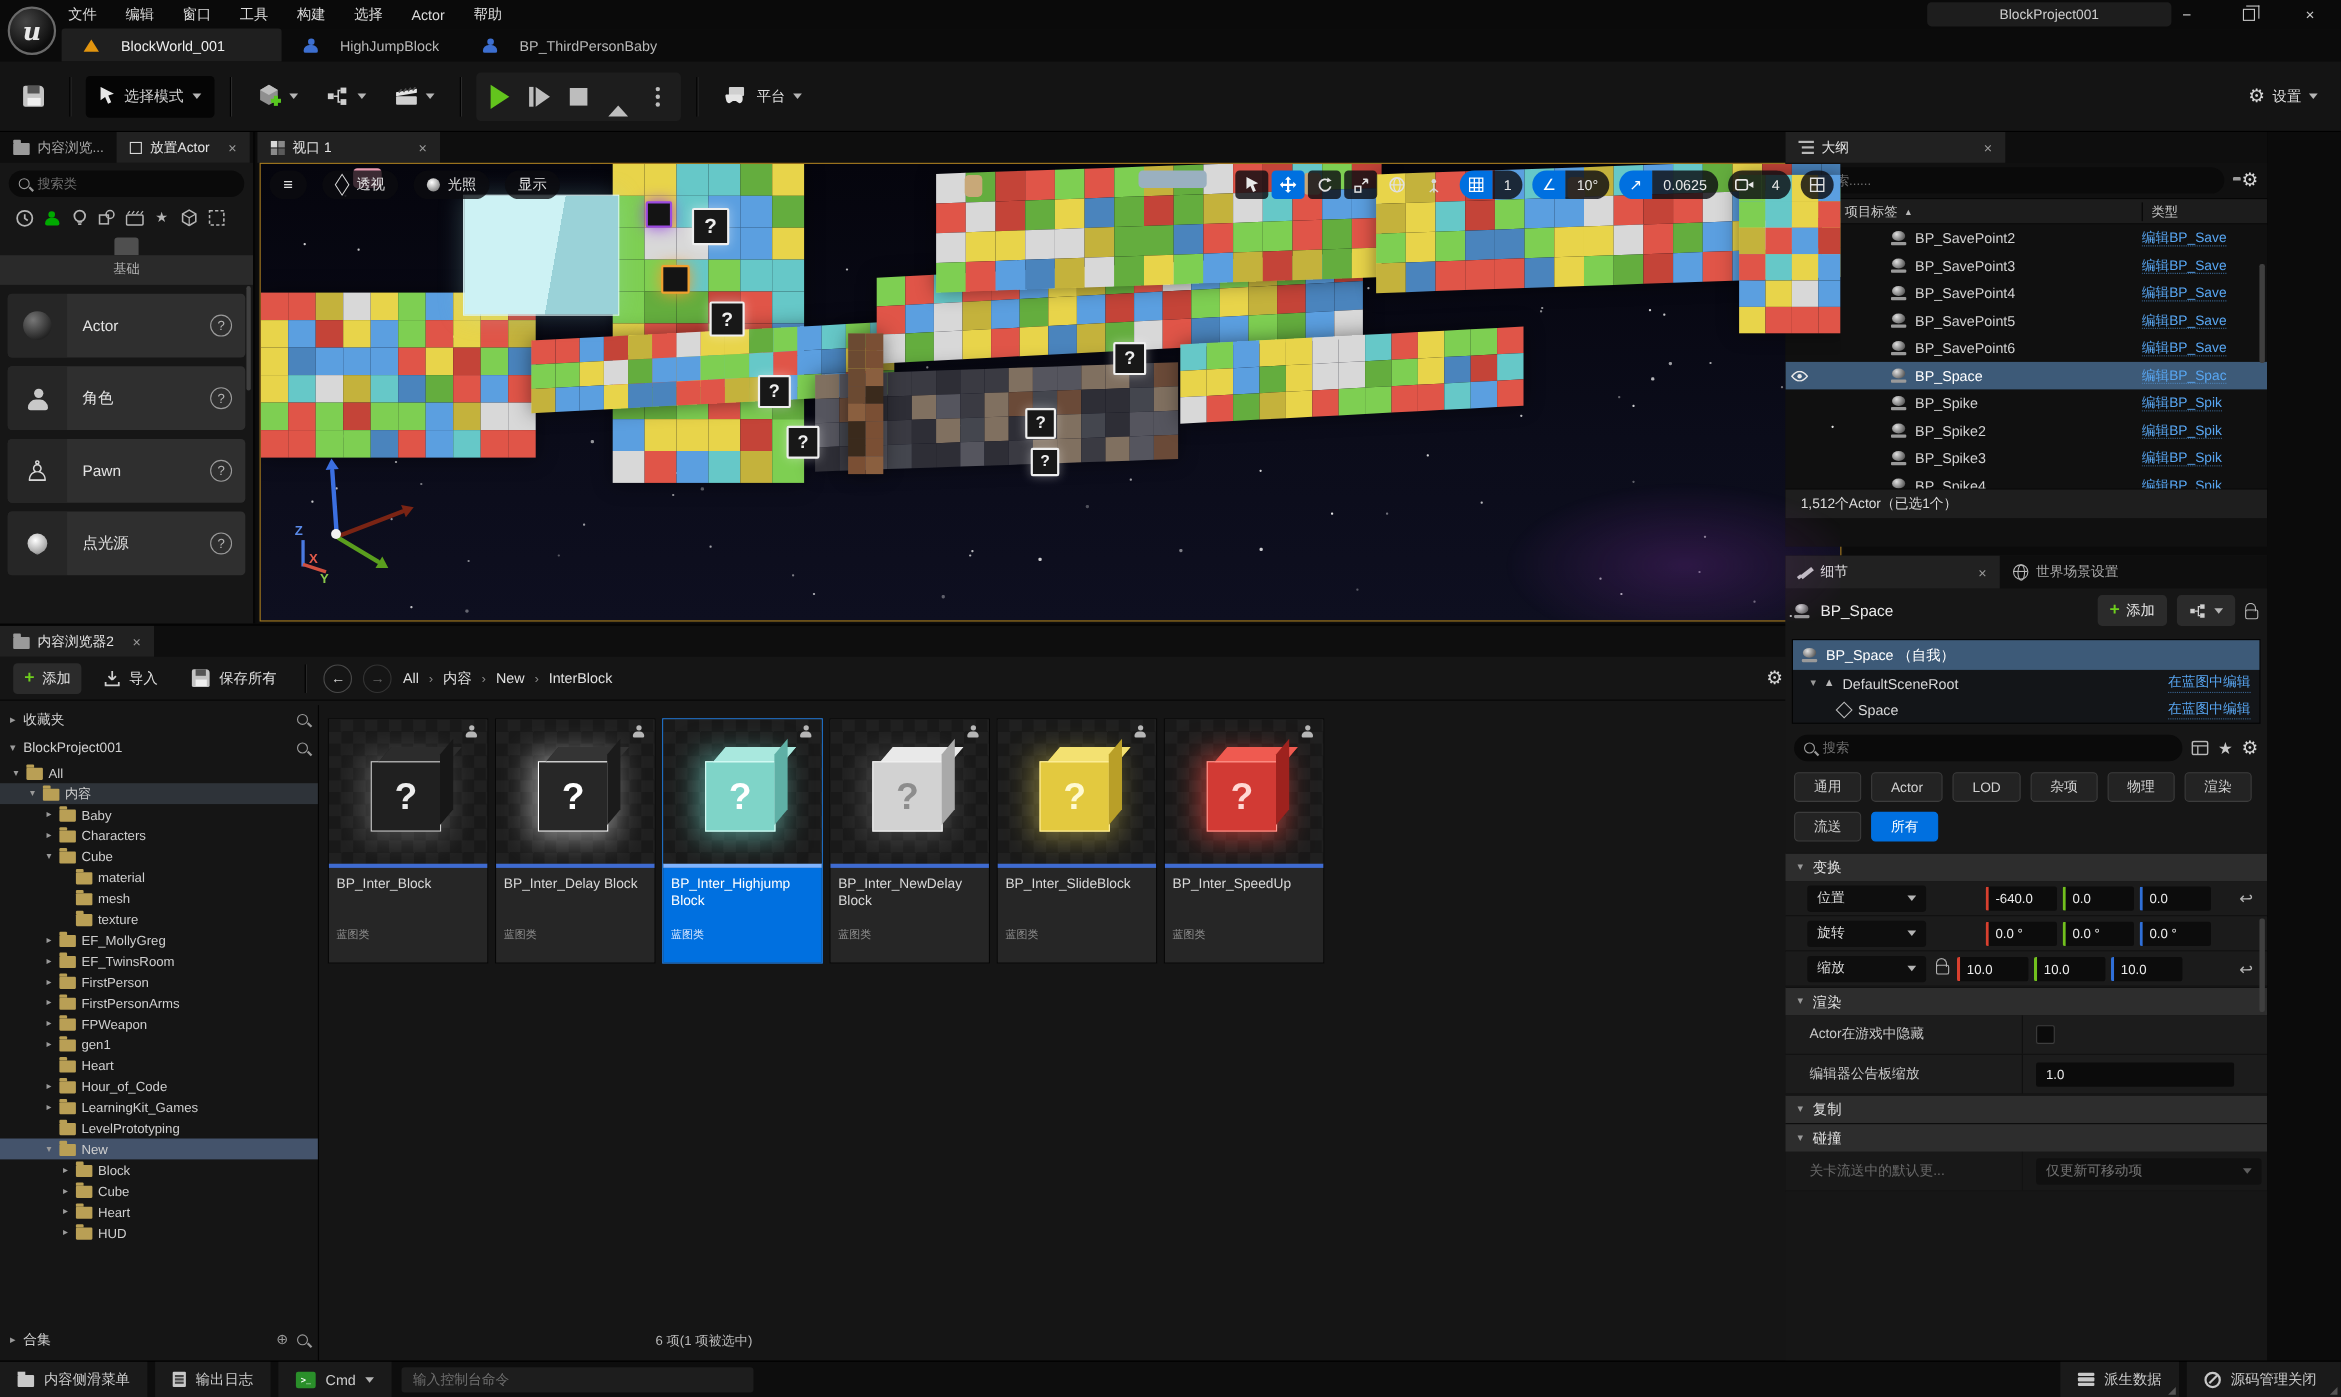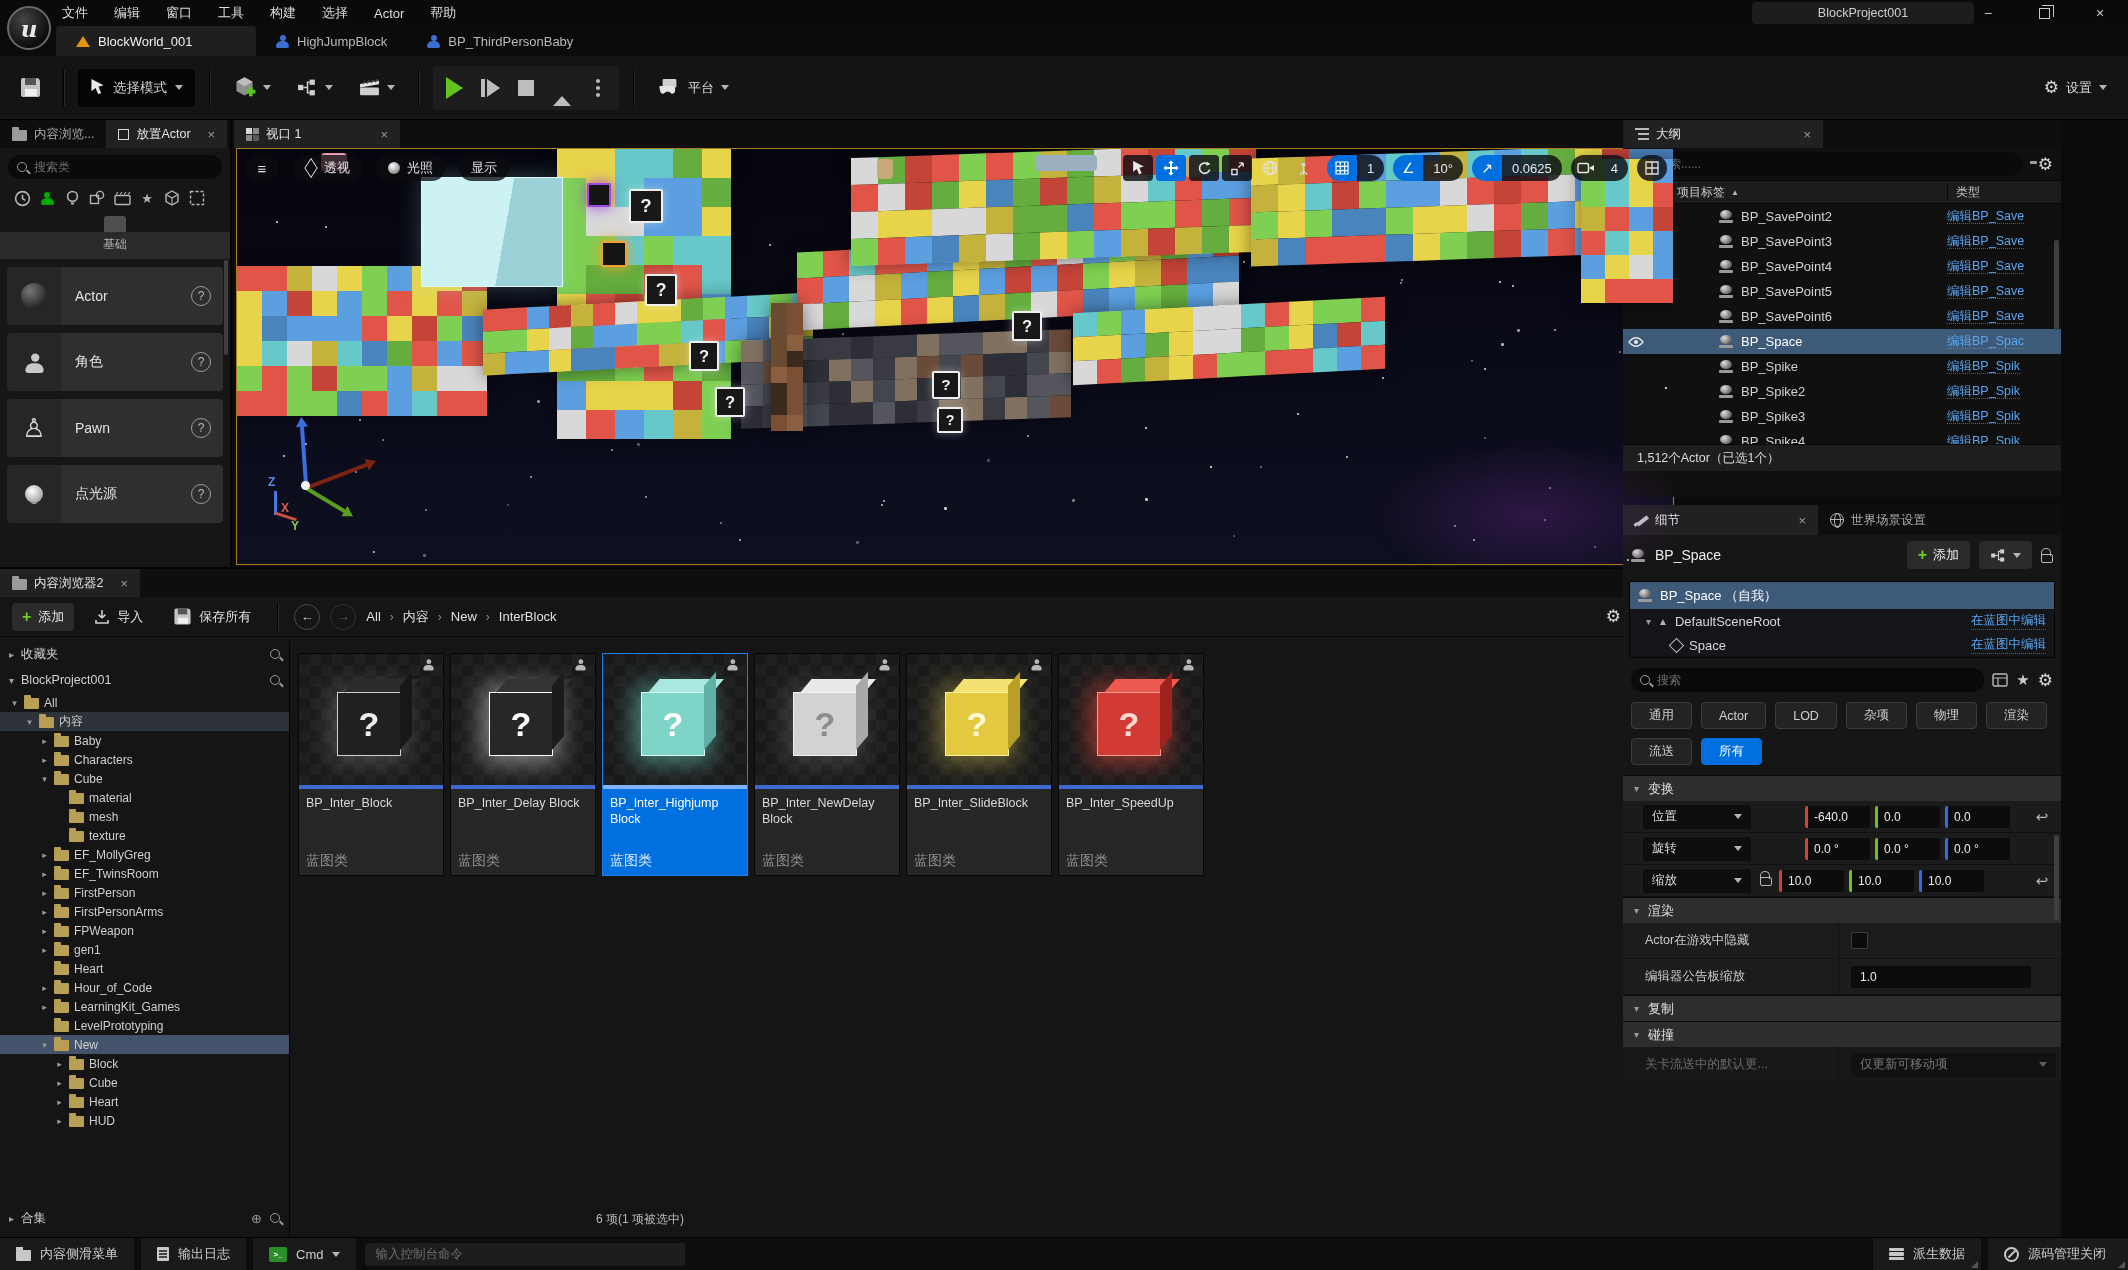"BlockWorld_001" .dtab { gap: 8px -> 20px }
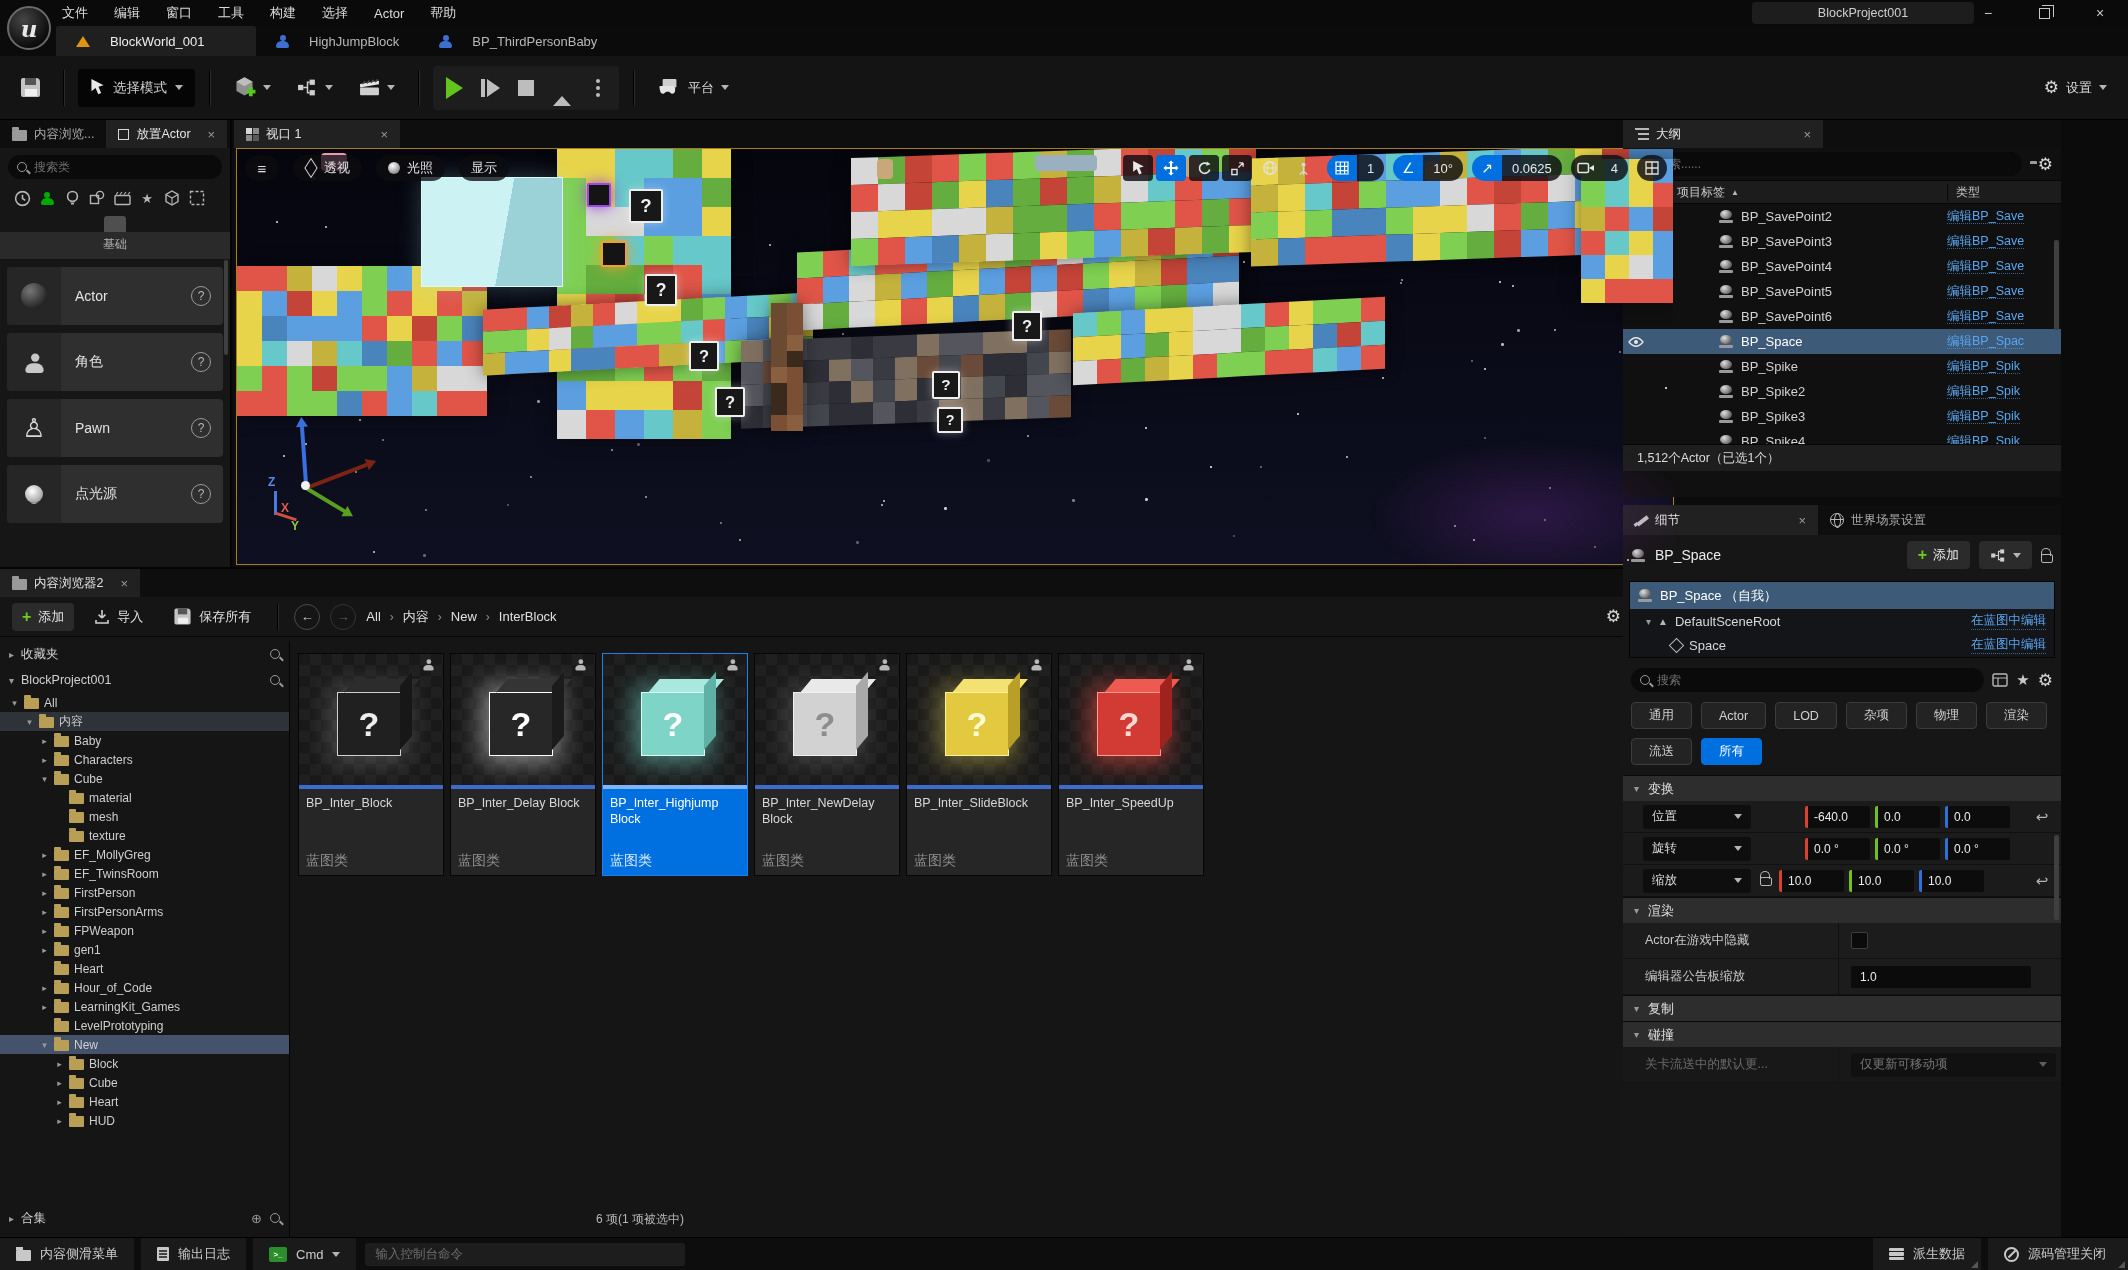"蓝图类" .ttype { bottom: 6px -> 18px; font-size: 14px -> 10px }
